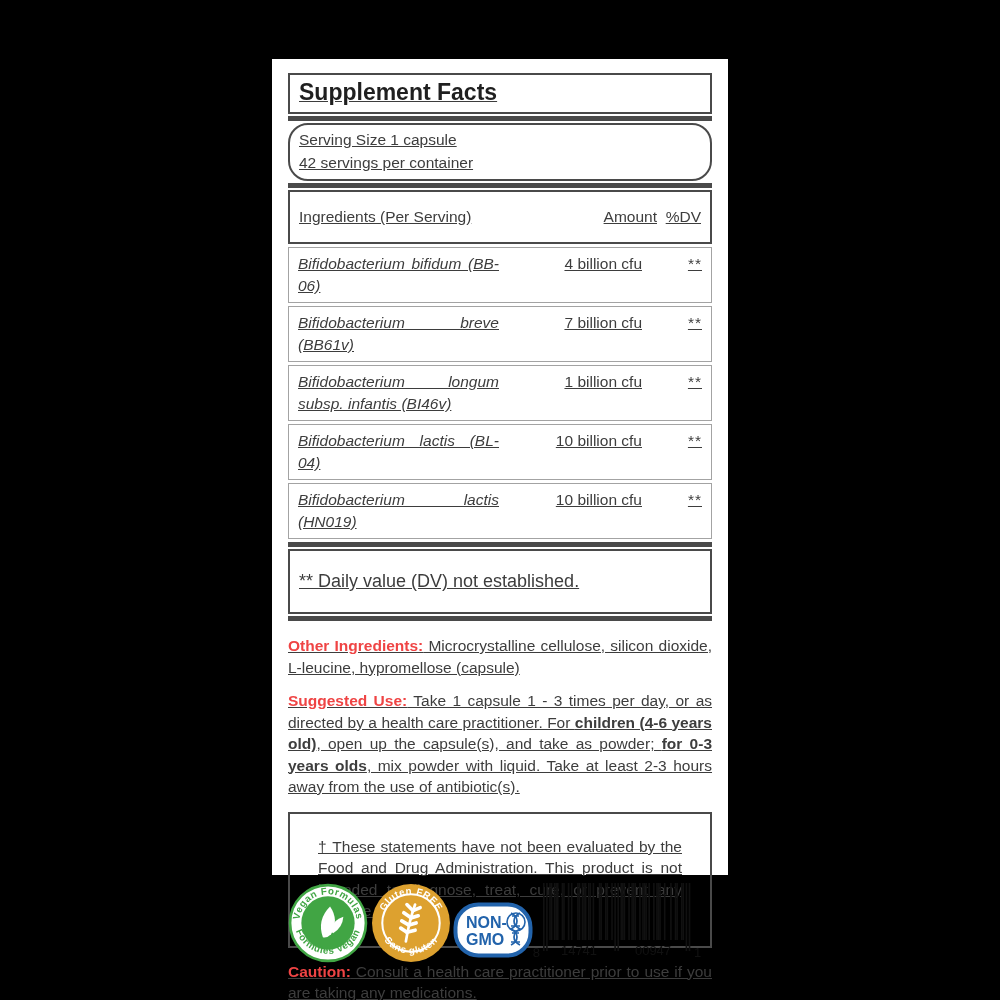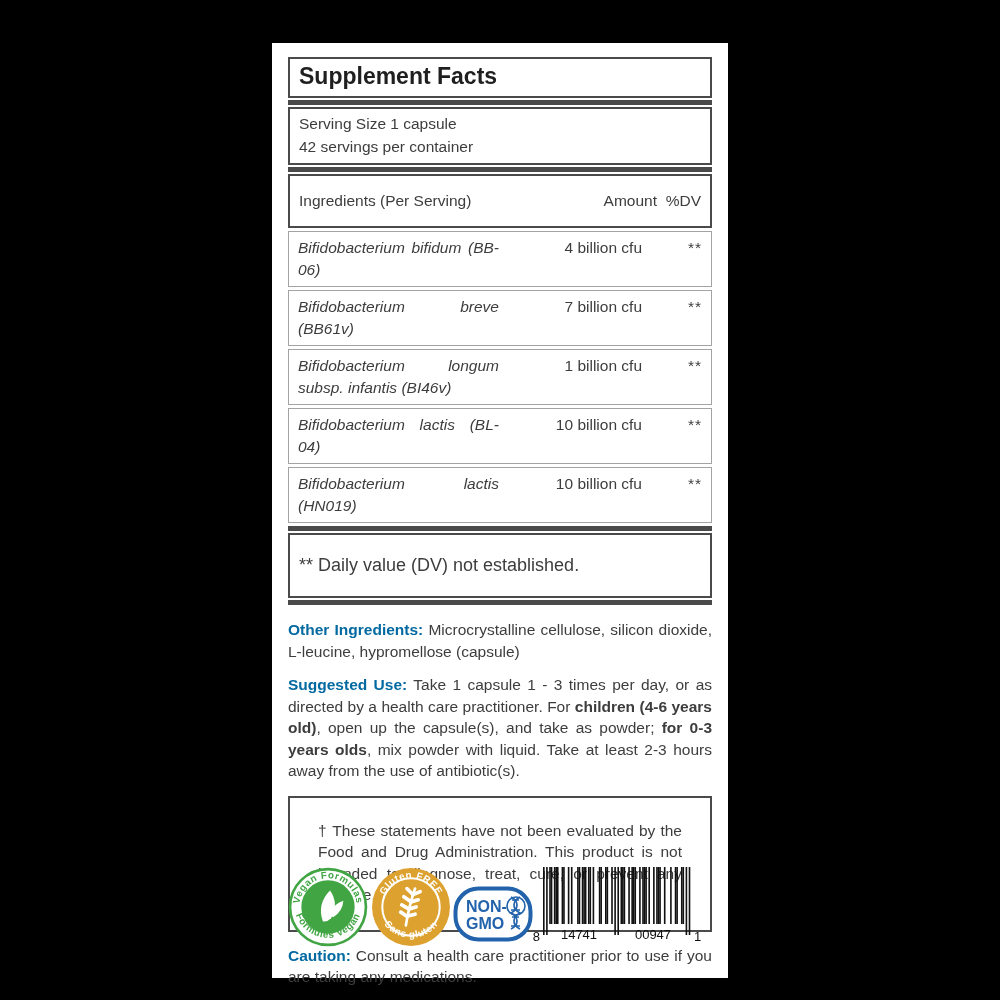"Supplement Facts" .panel { height: 935px -> 816px; text-decoration: none -> underline; top: 43px -> 59px }
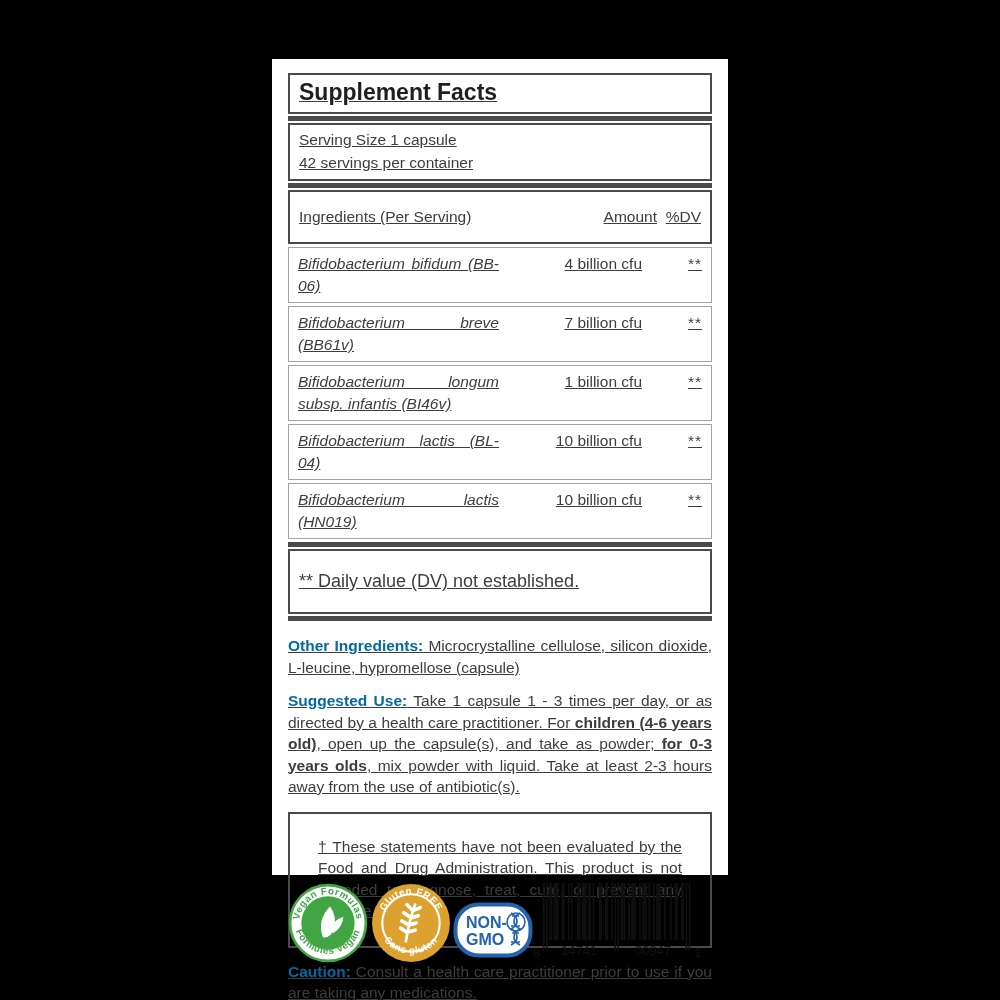"Serving Size 1 capsule" .serving-box { border-radius: none -> 20px }
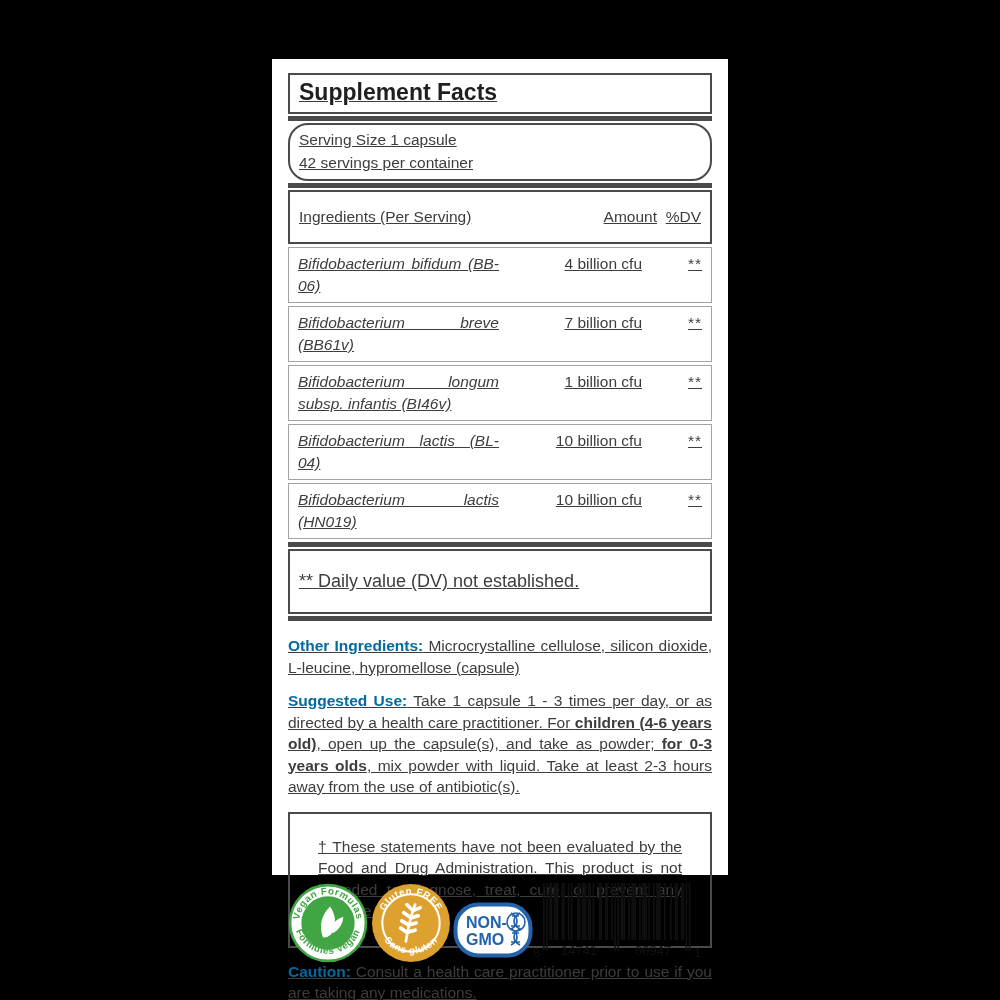"Other Ingredients:" .lbl { color: #0369a1 -> #ef4444 }
